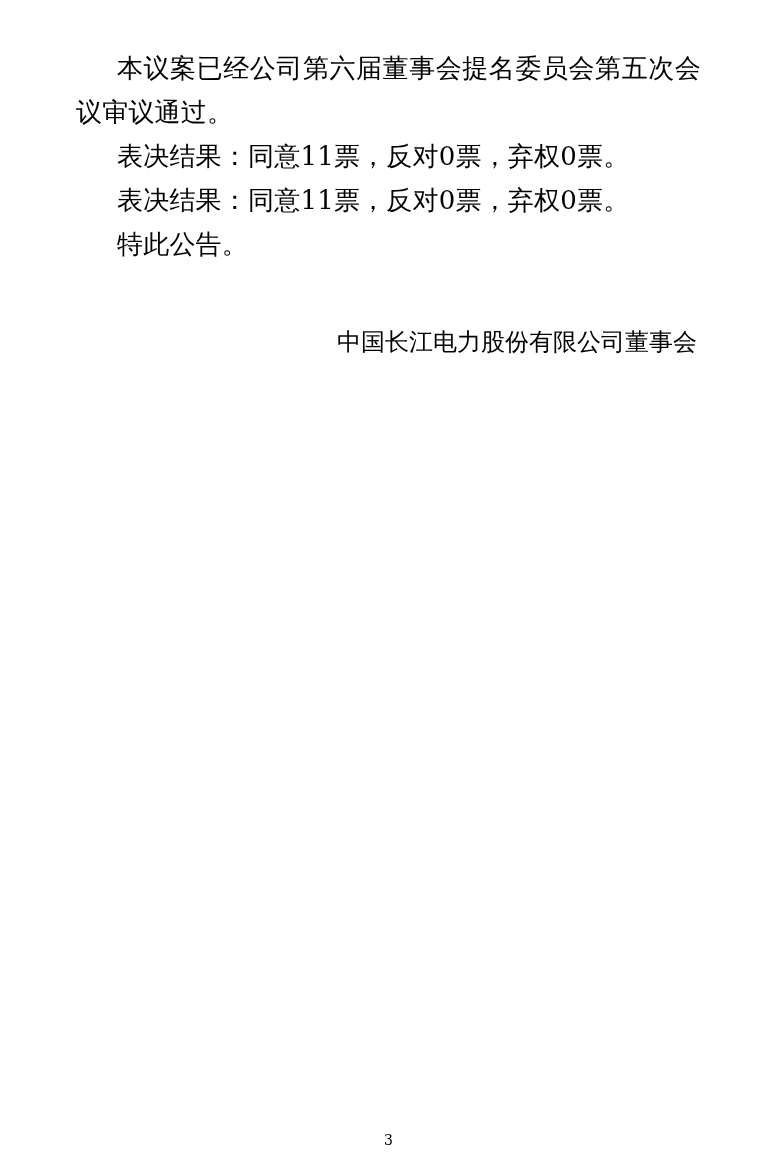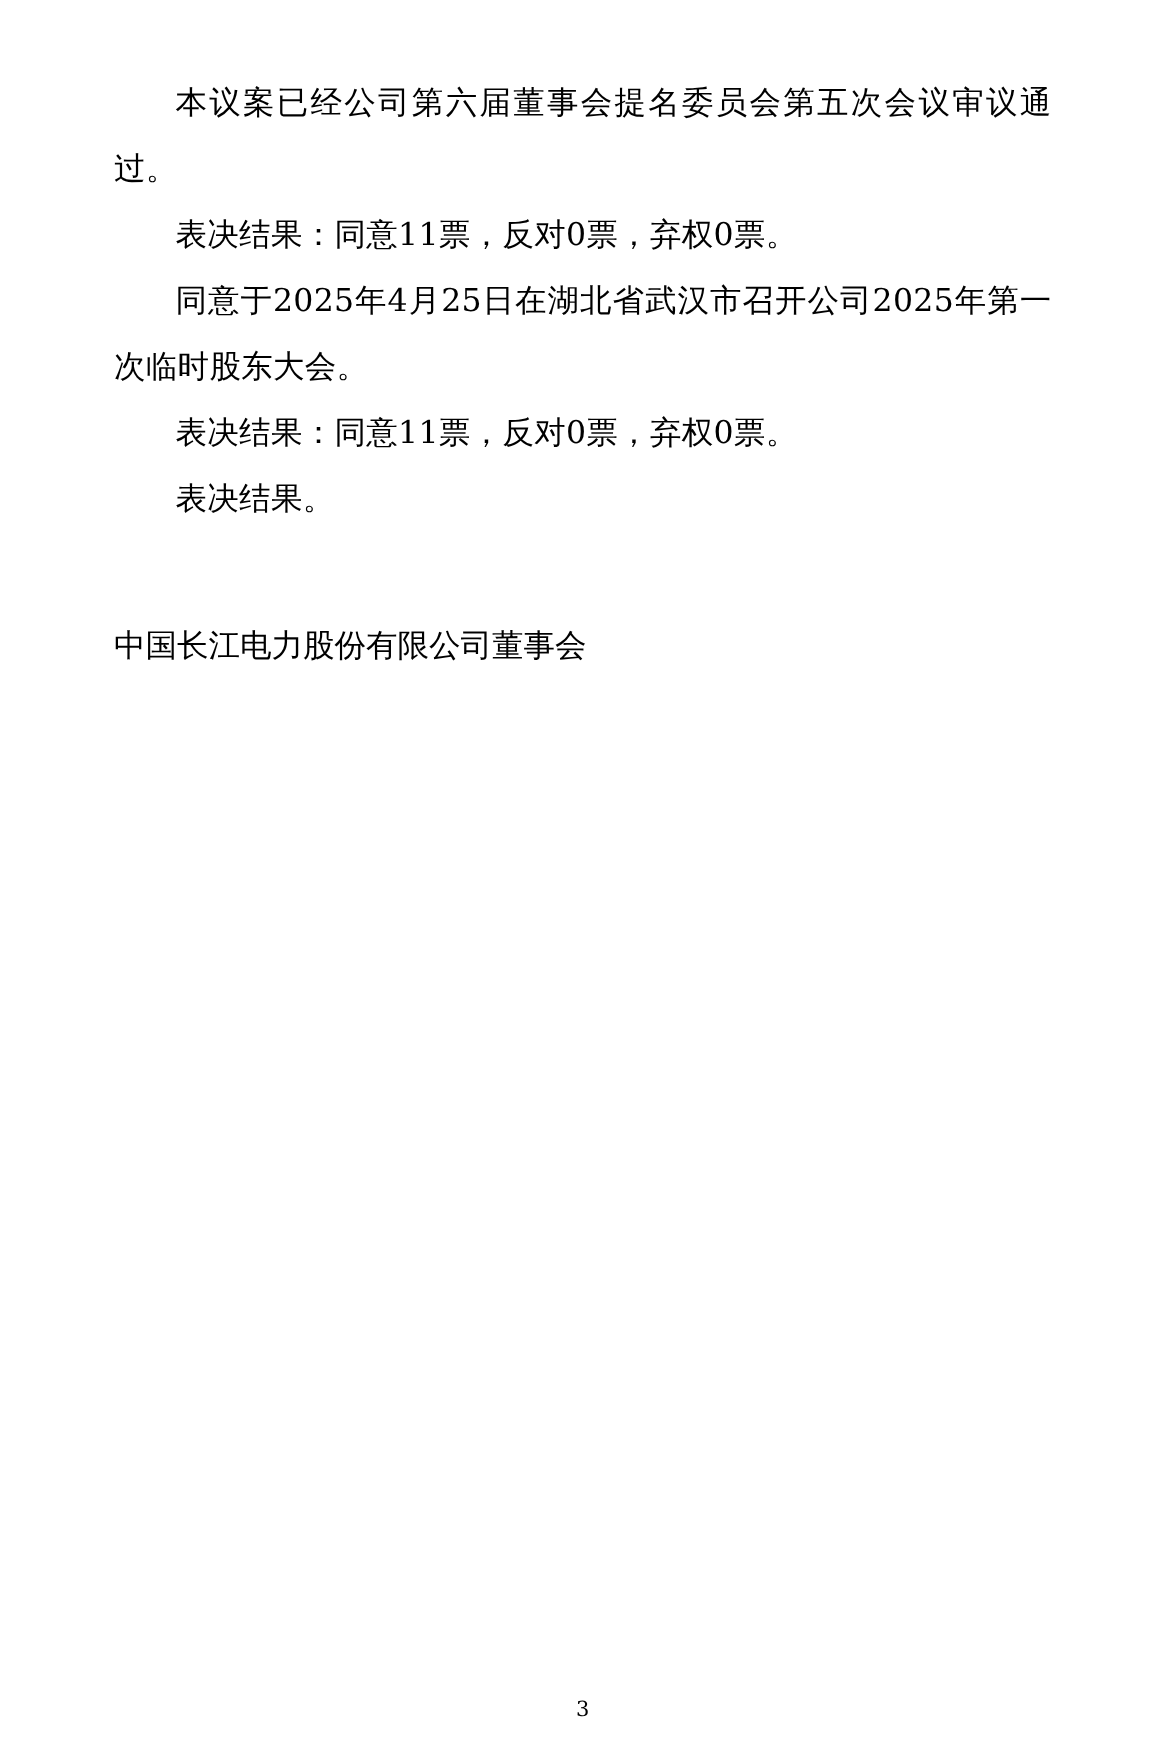"本议案已经公司第六届董事会提名委员会第五次会议审议通过。" .body-text { font-size: 21px -> 26px }
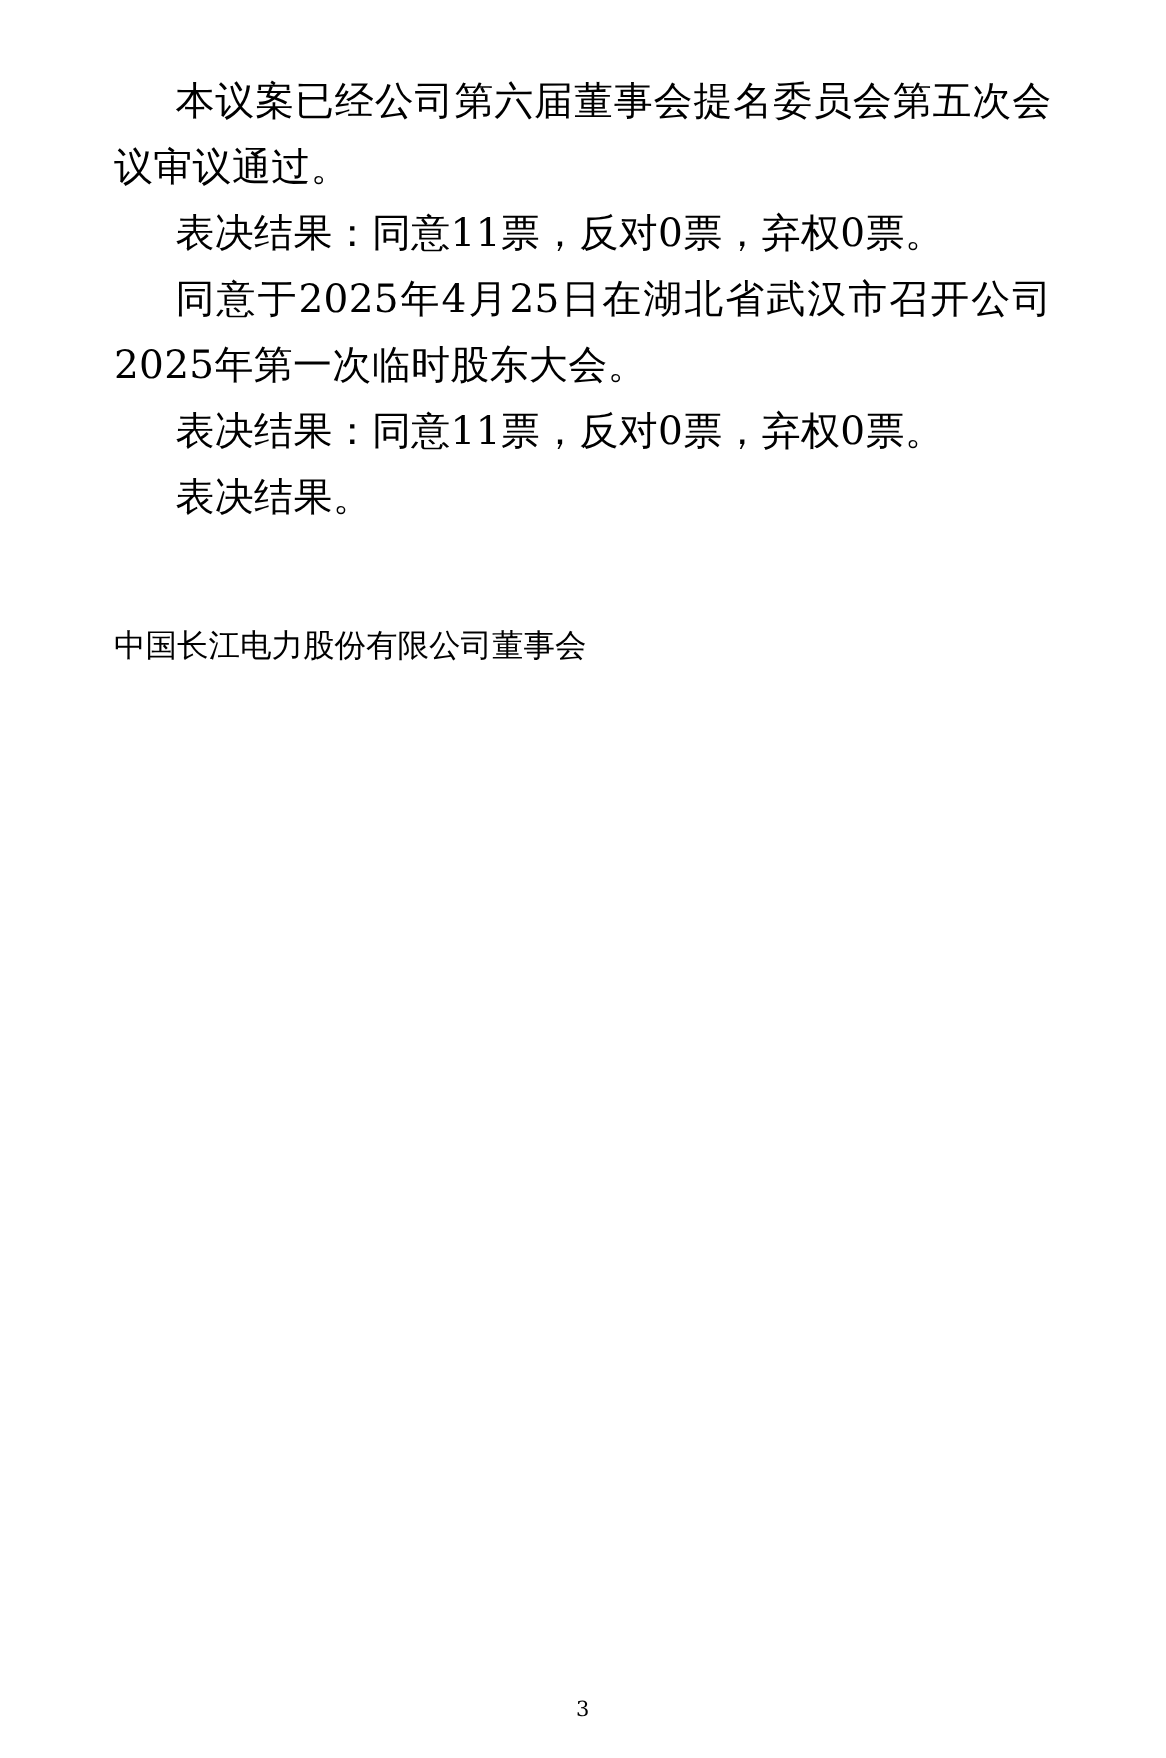"同意于2025年4月25日在湖北省武汉市召开公司2025年第一次临时股东大会。" p.para { html: <p>同意于2025年4月25日在湖北省武汉市召开公司2025年第一次临时股东大会。</p> -> none }
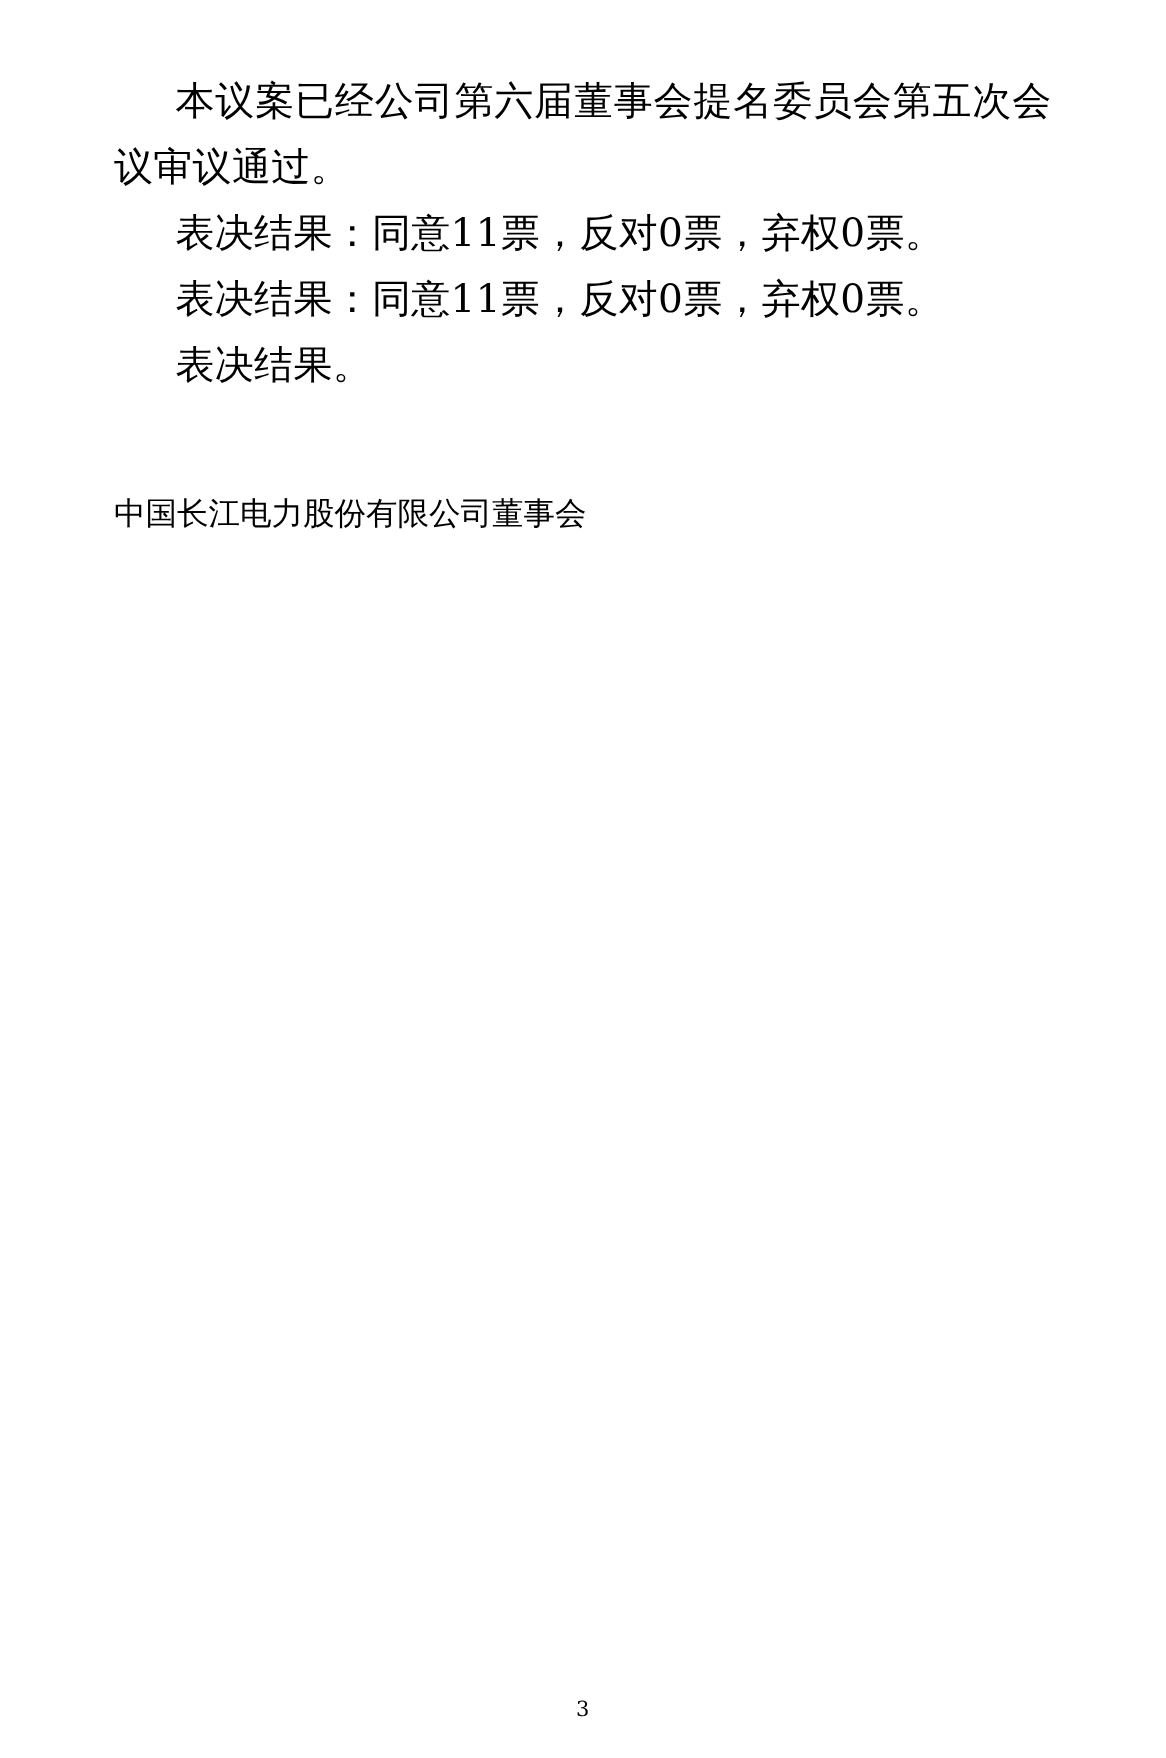"表决结果。" p.para { text: 表决结果 -> 特此公告 }
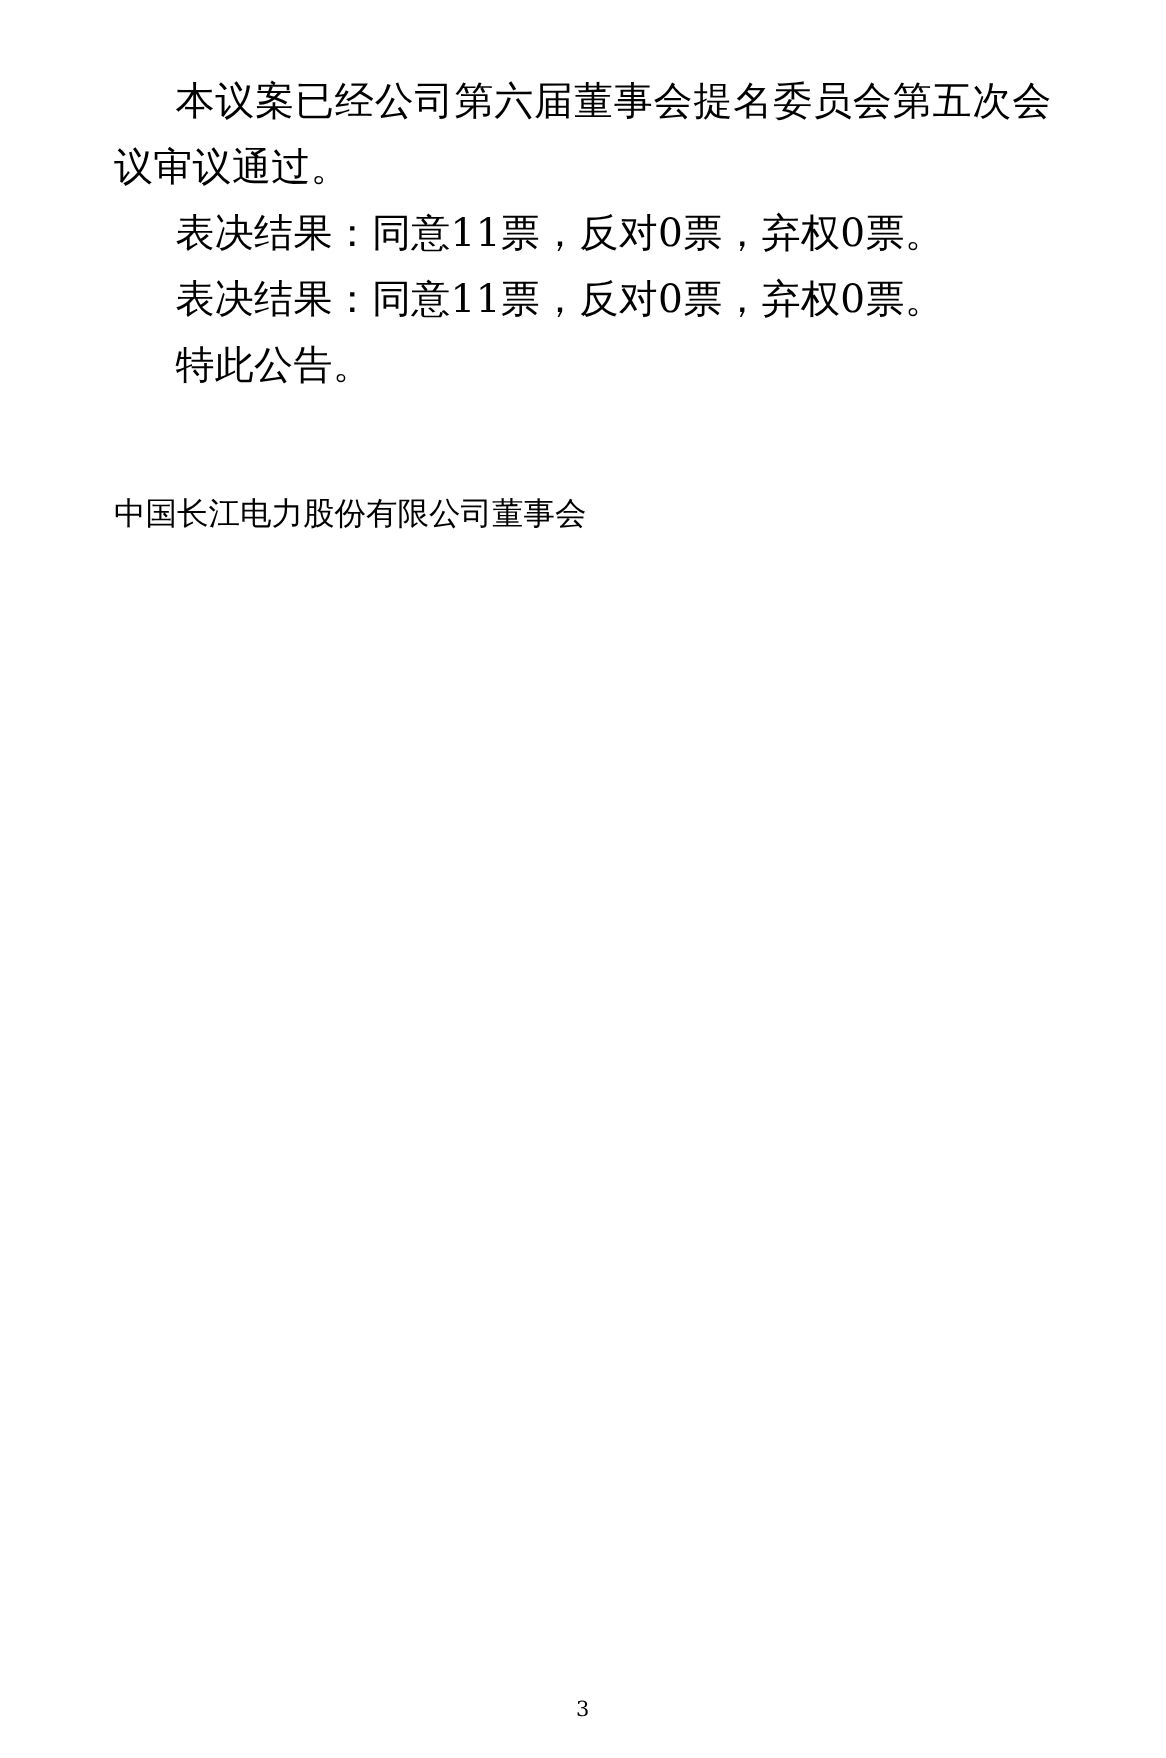"中国长江电力股份有限公司董事会" .signature-block { font-size: 21px -> 24px; text-align: left -> right }
